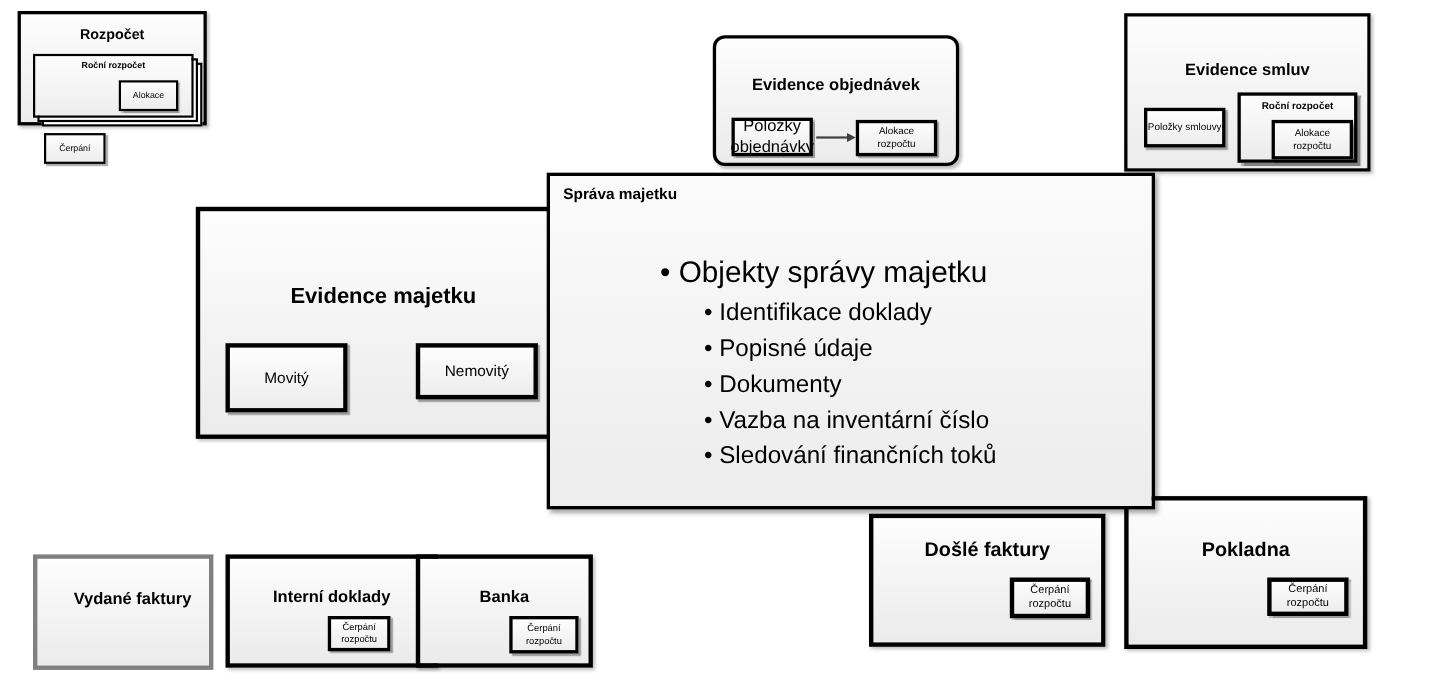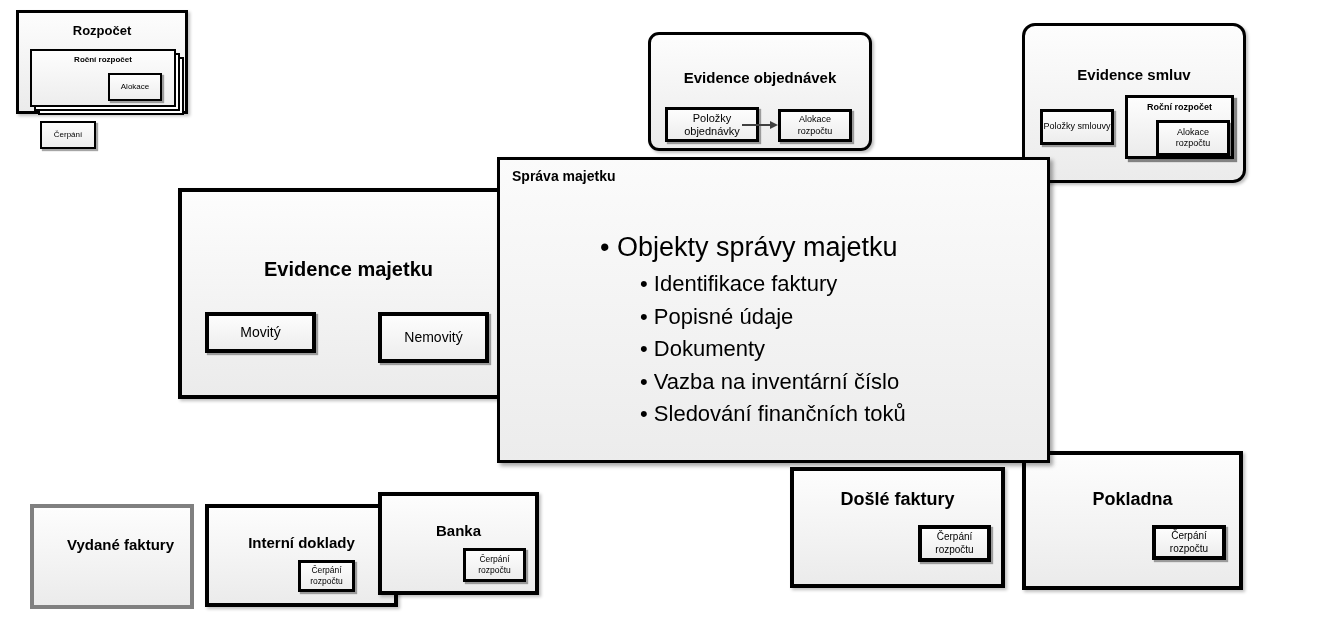"Evidence smluv" div.box { border-radius: 13px -> none; height: 160px -> 144px; top: 23px -> 12px }
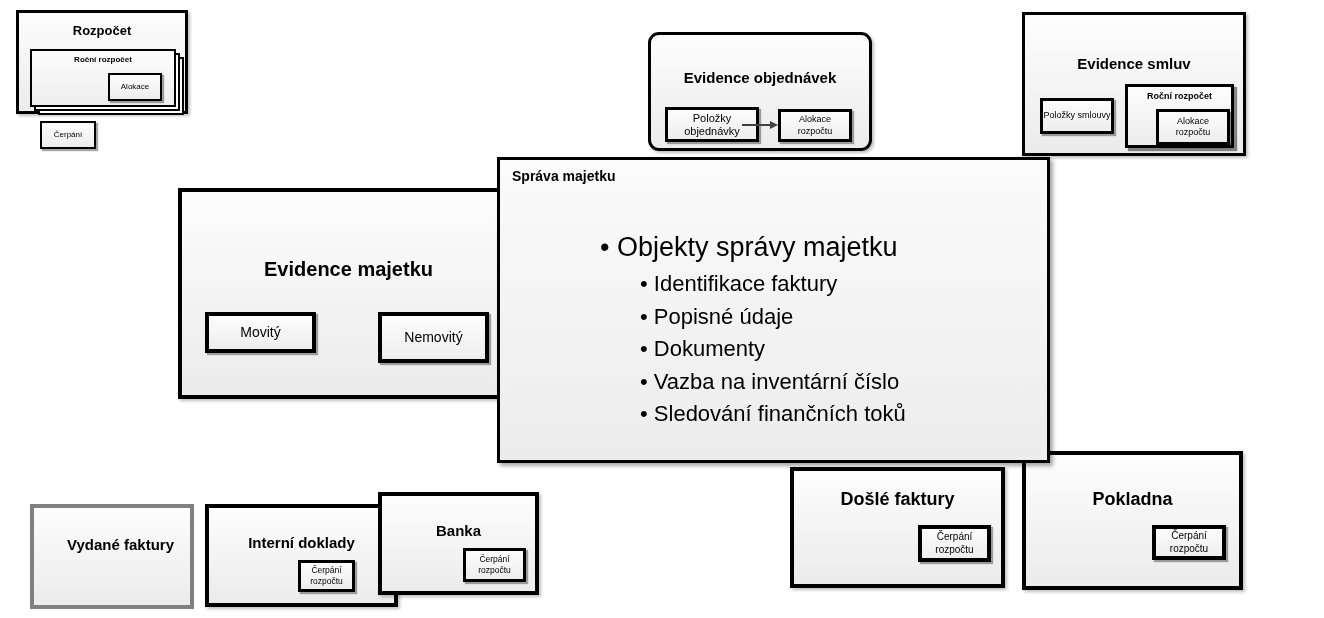"Položky objednávky" div.small-box { align-items: flex-end -> none; font-size: 11px -> 15px; width: 94px -> 74px }
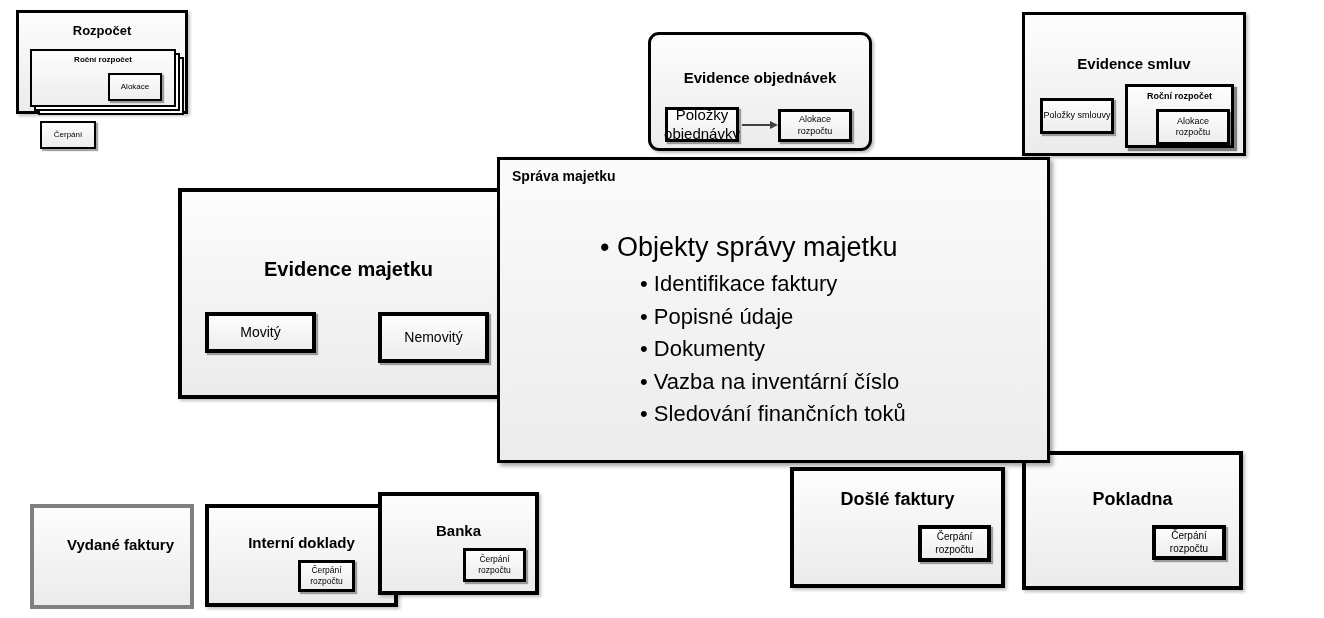"Identifikace faktury" li { text: faktury -> doklady }
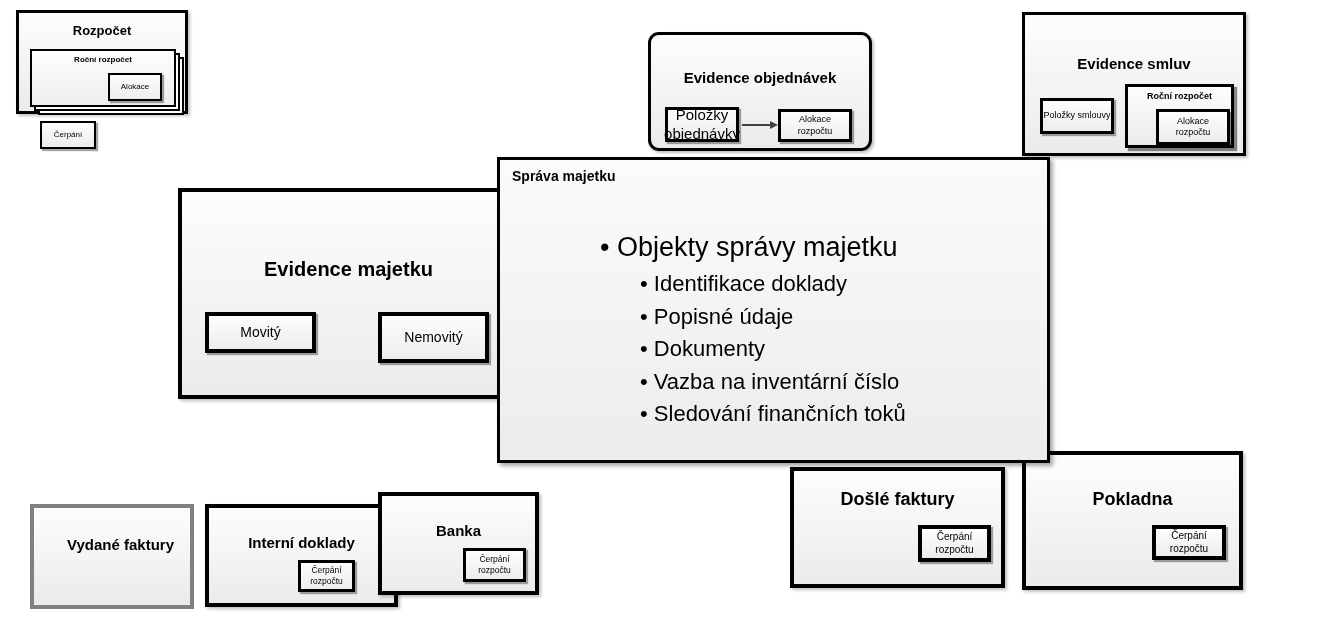"Movitý" div.small-box { height: 41px -> 63px }
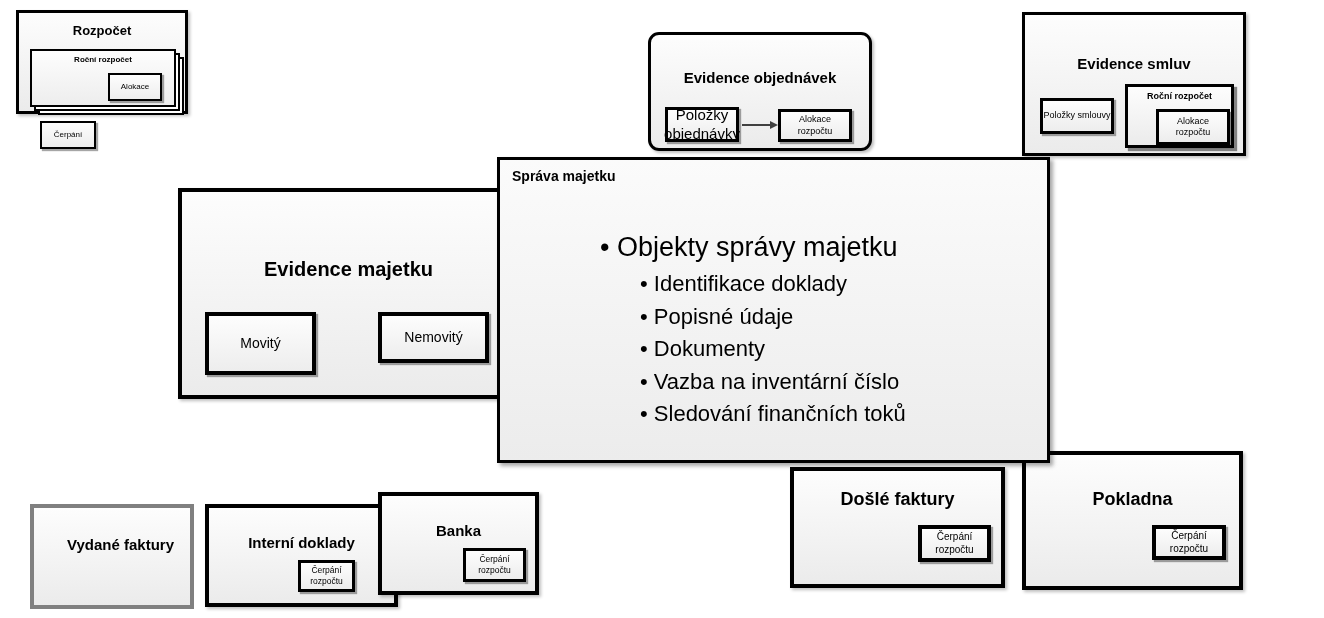"Banka" div.box { top: 492px -> 504px }
